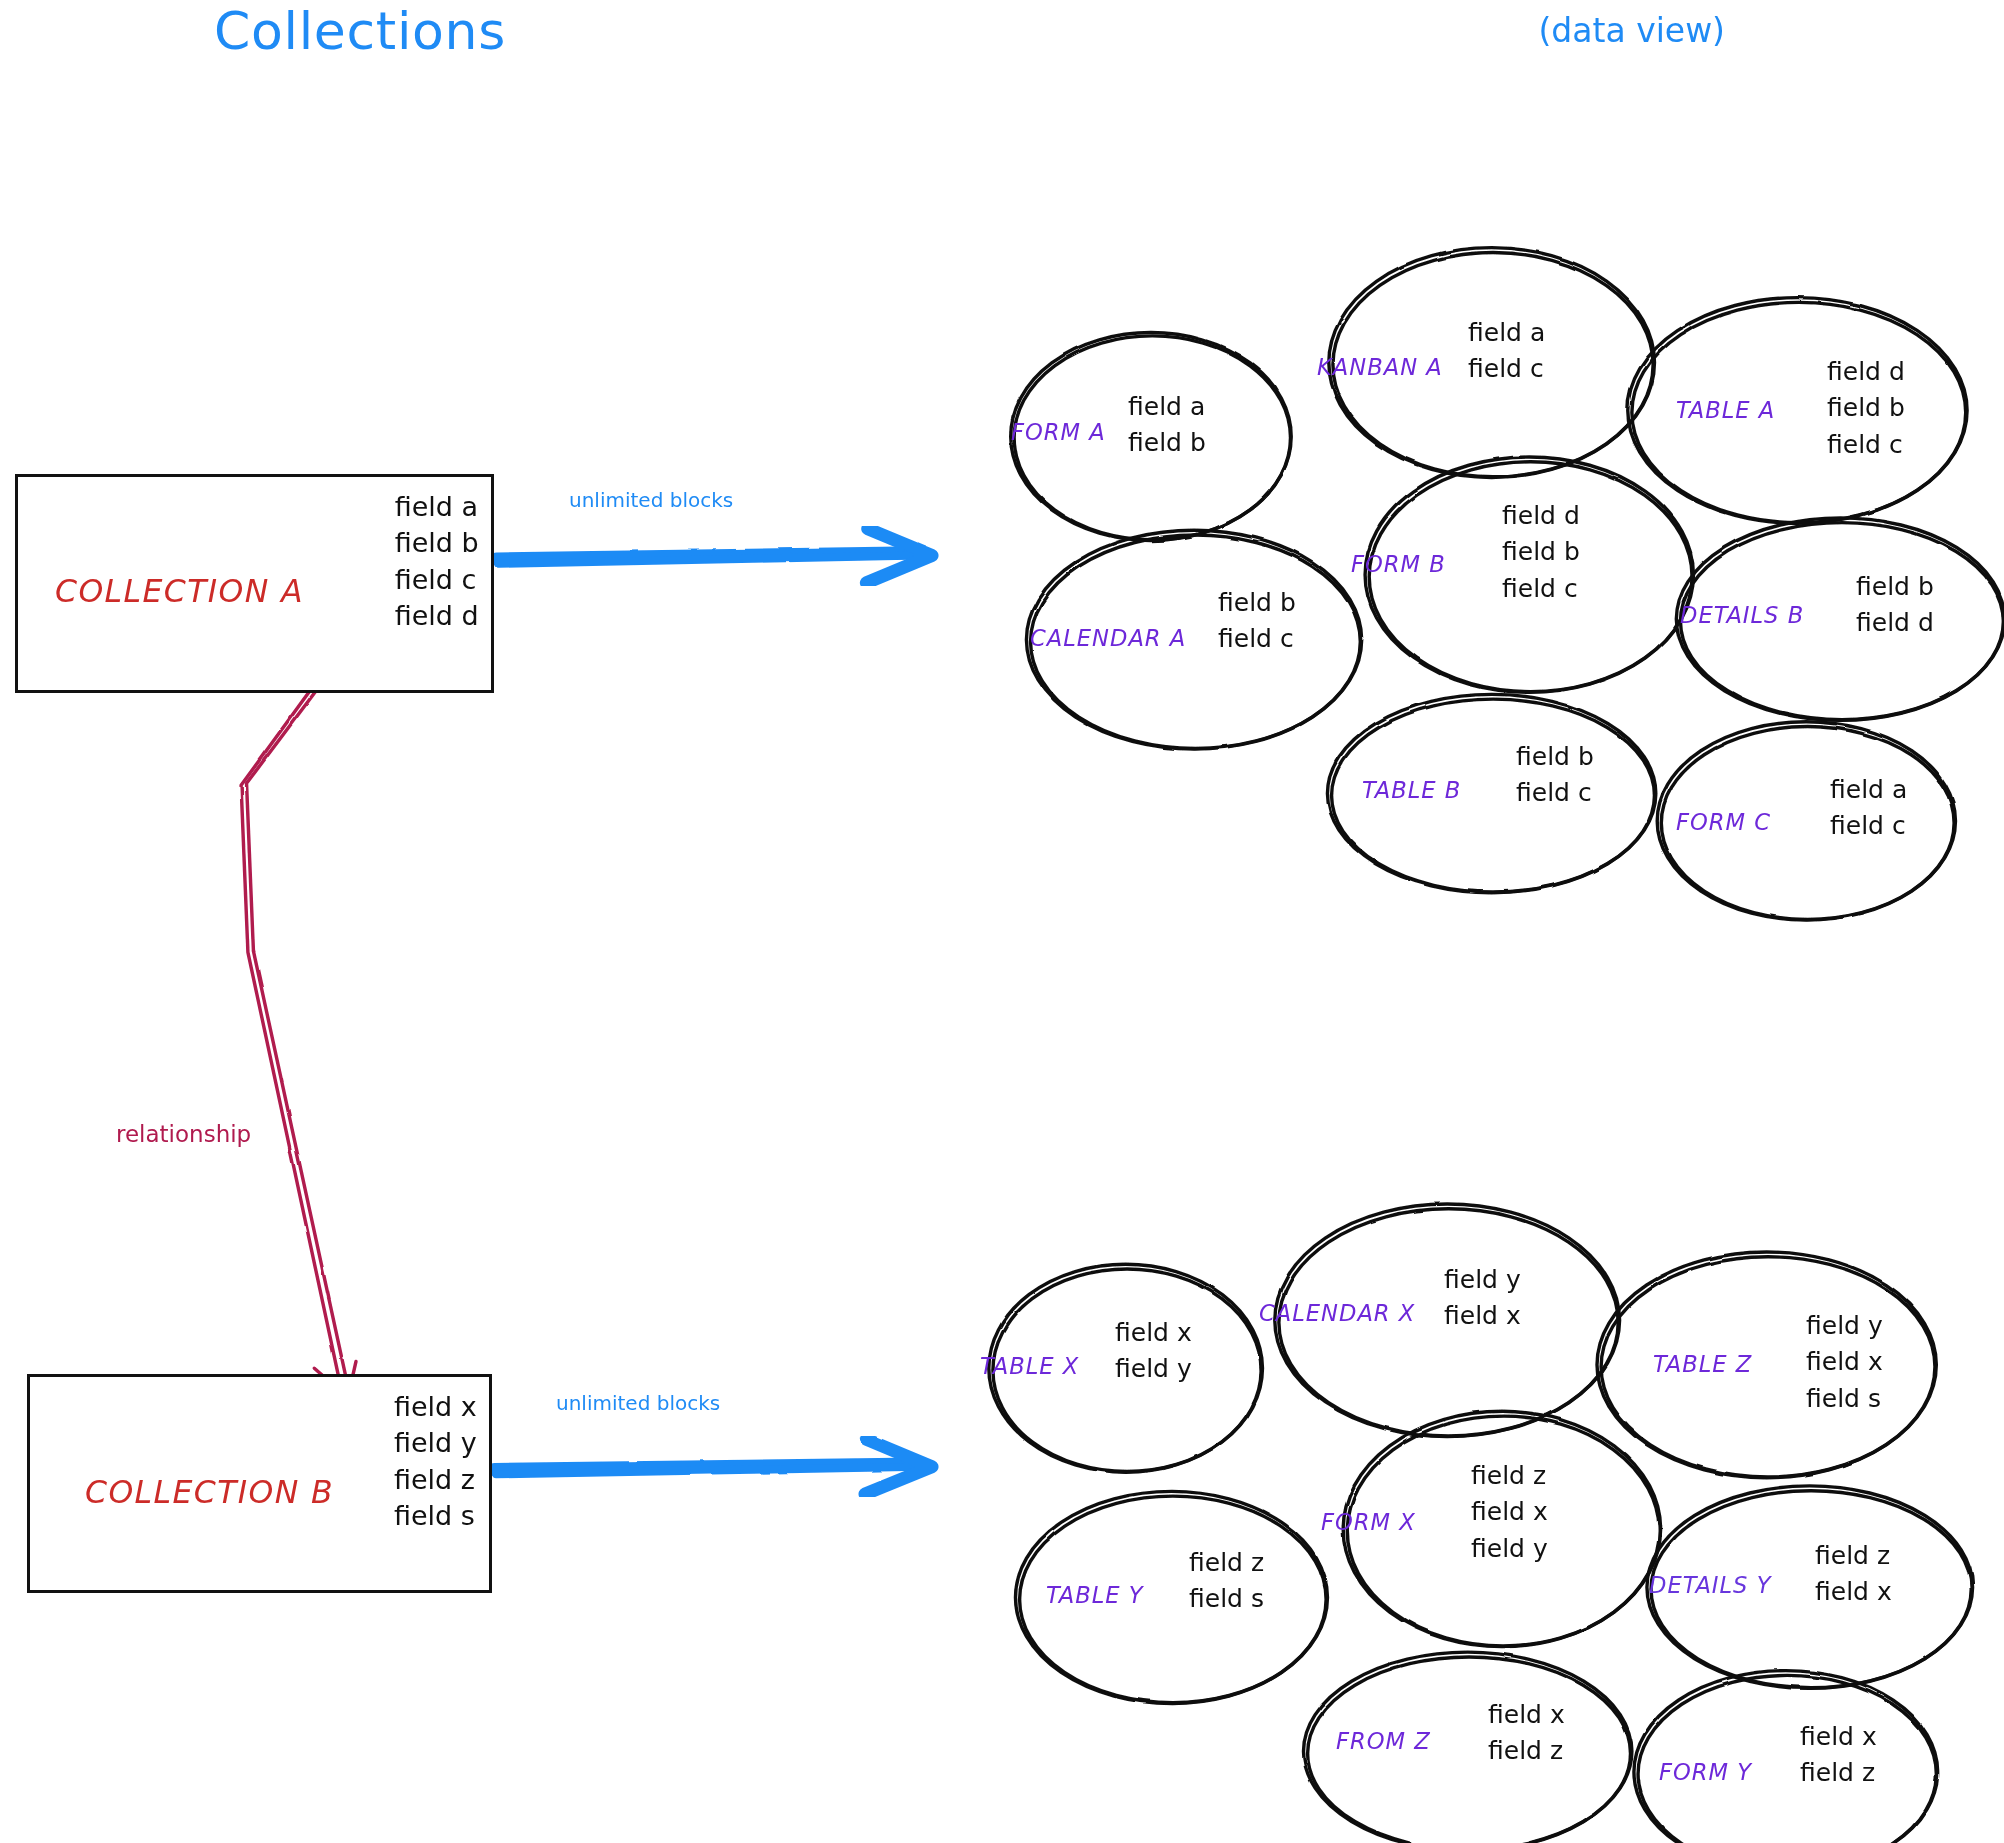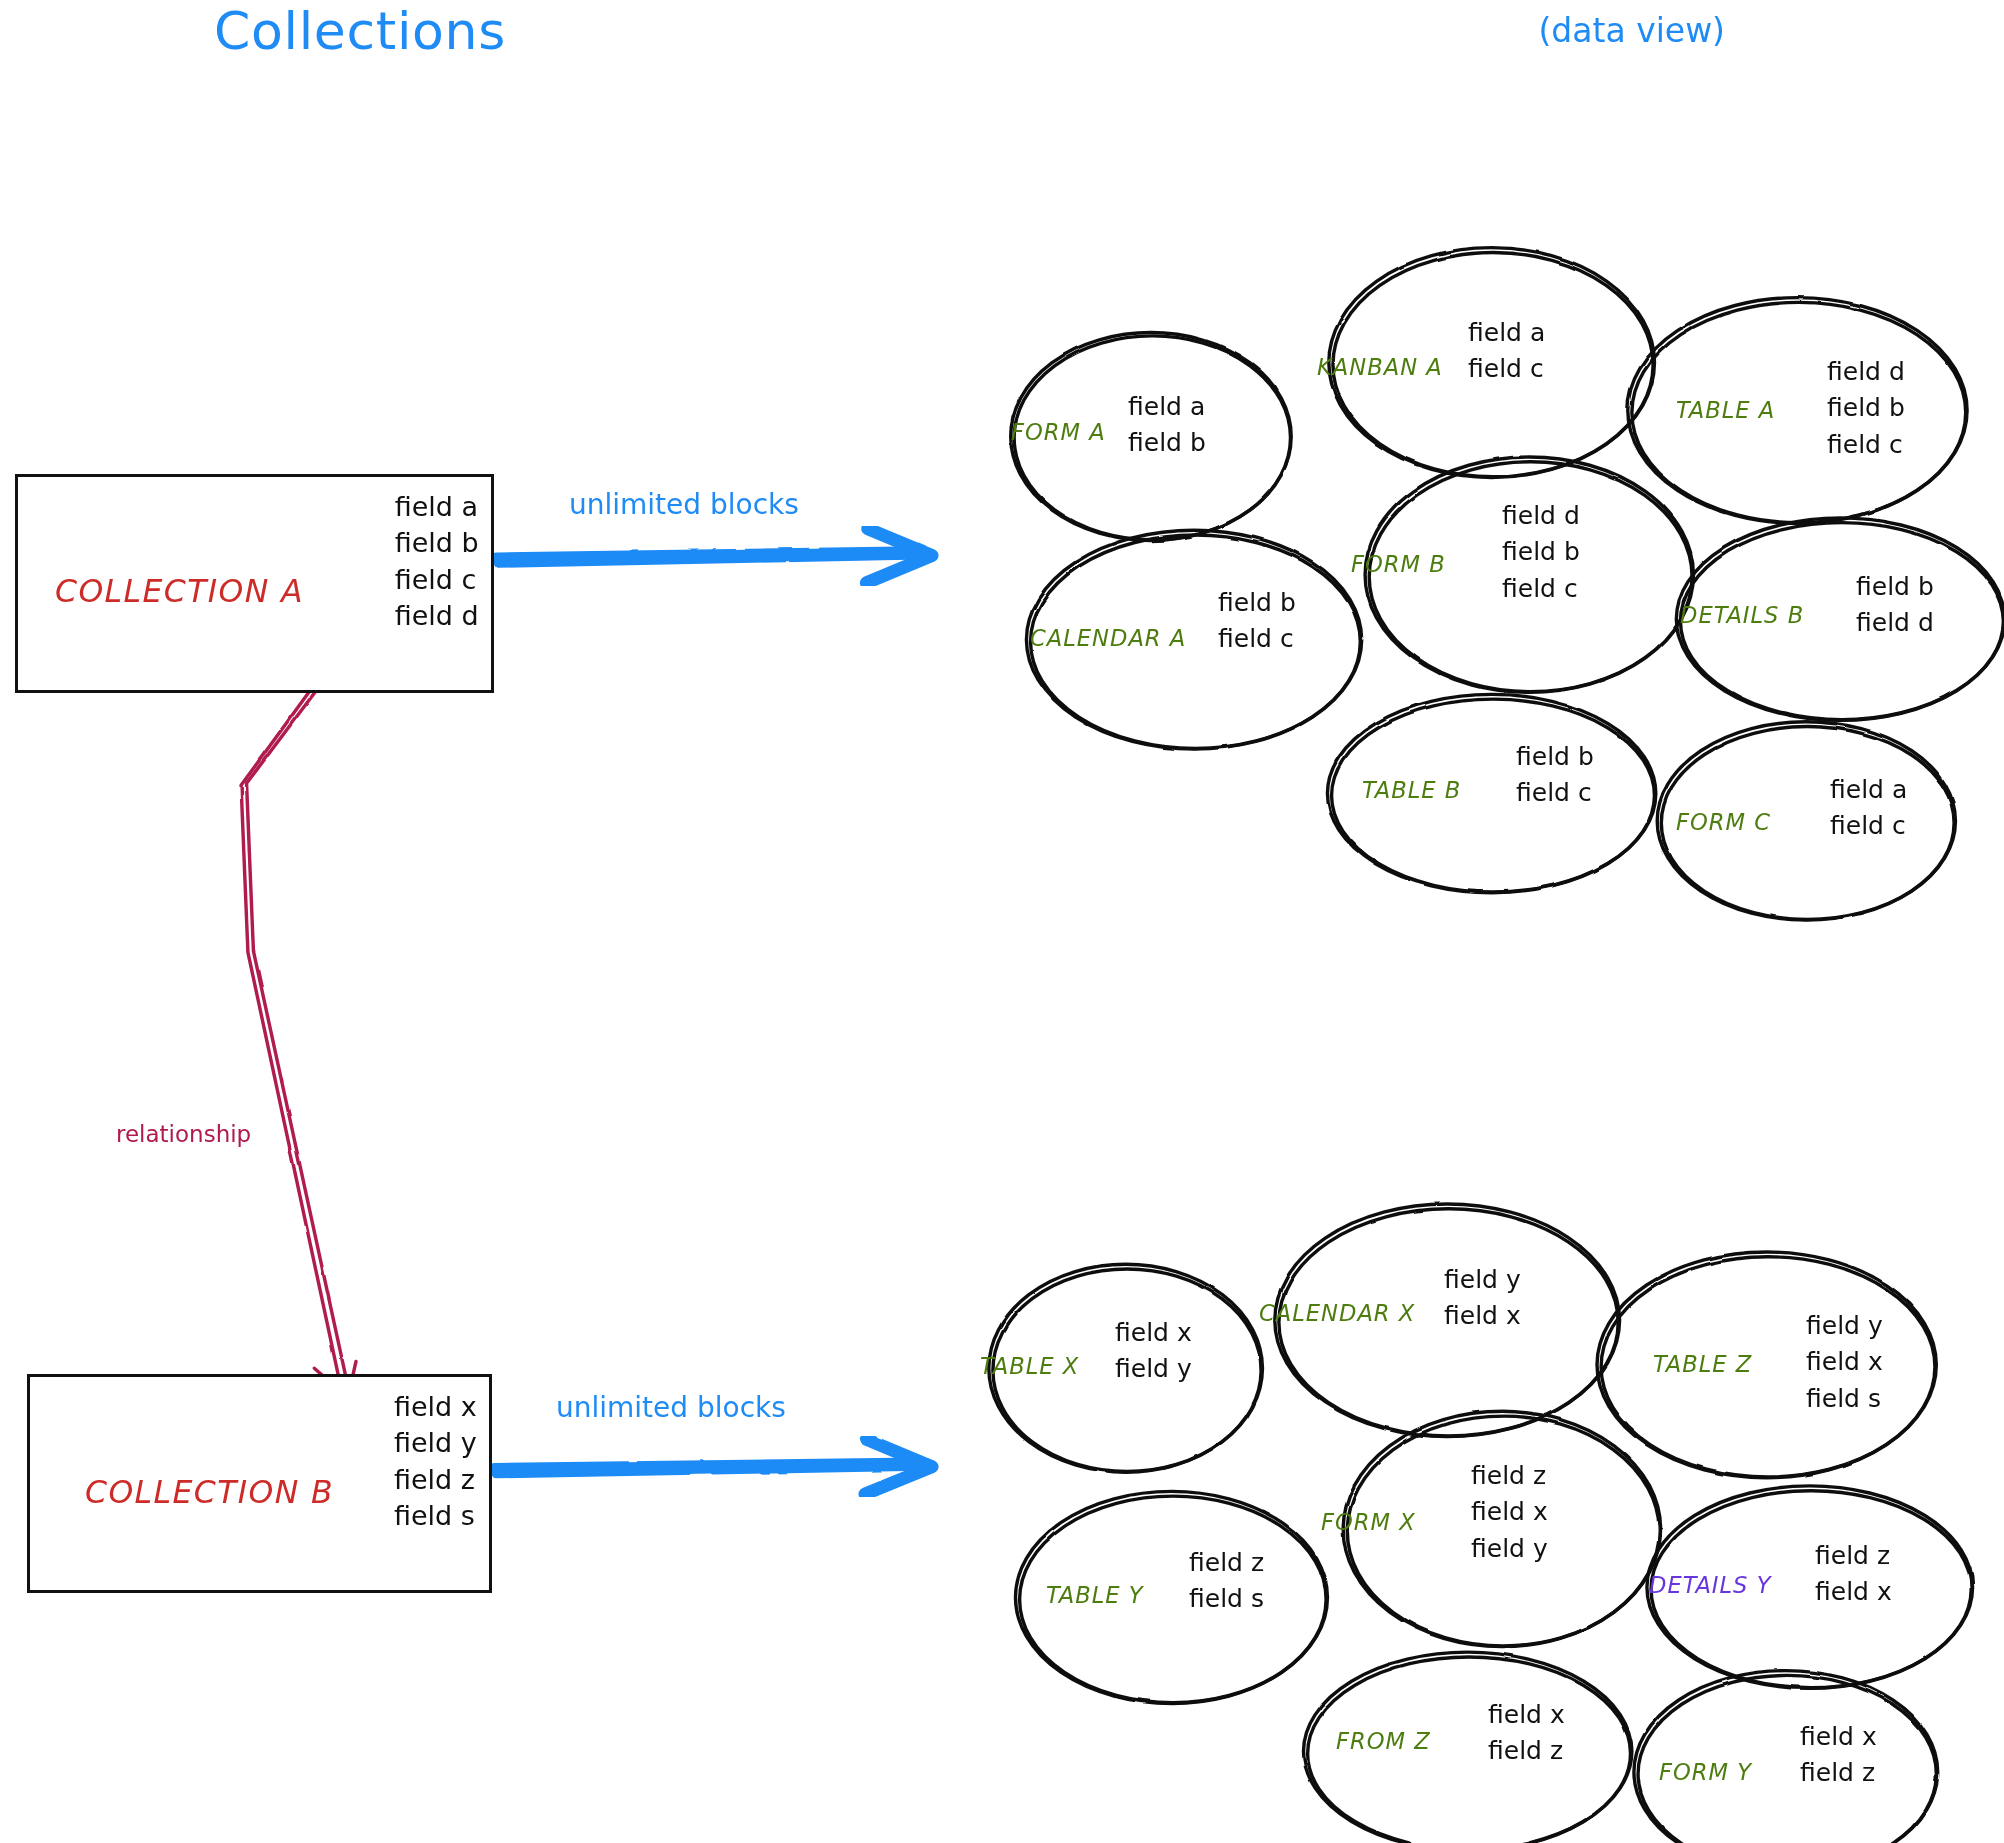"KANBAN A" .block .bname { color: #4d7c0f -> #6d28d9 }
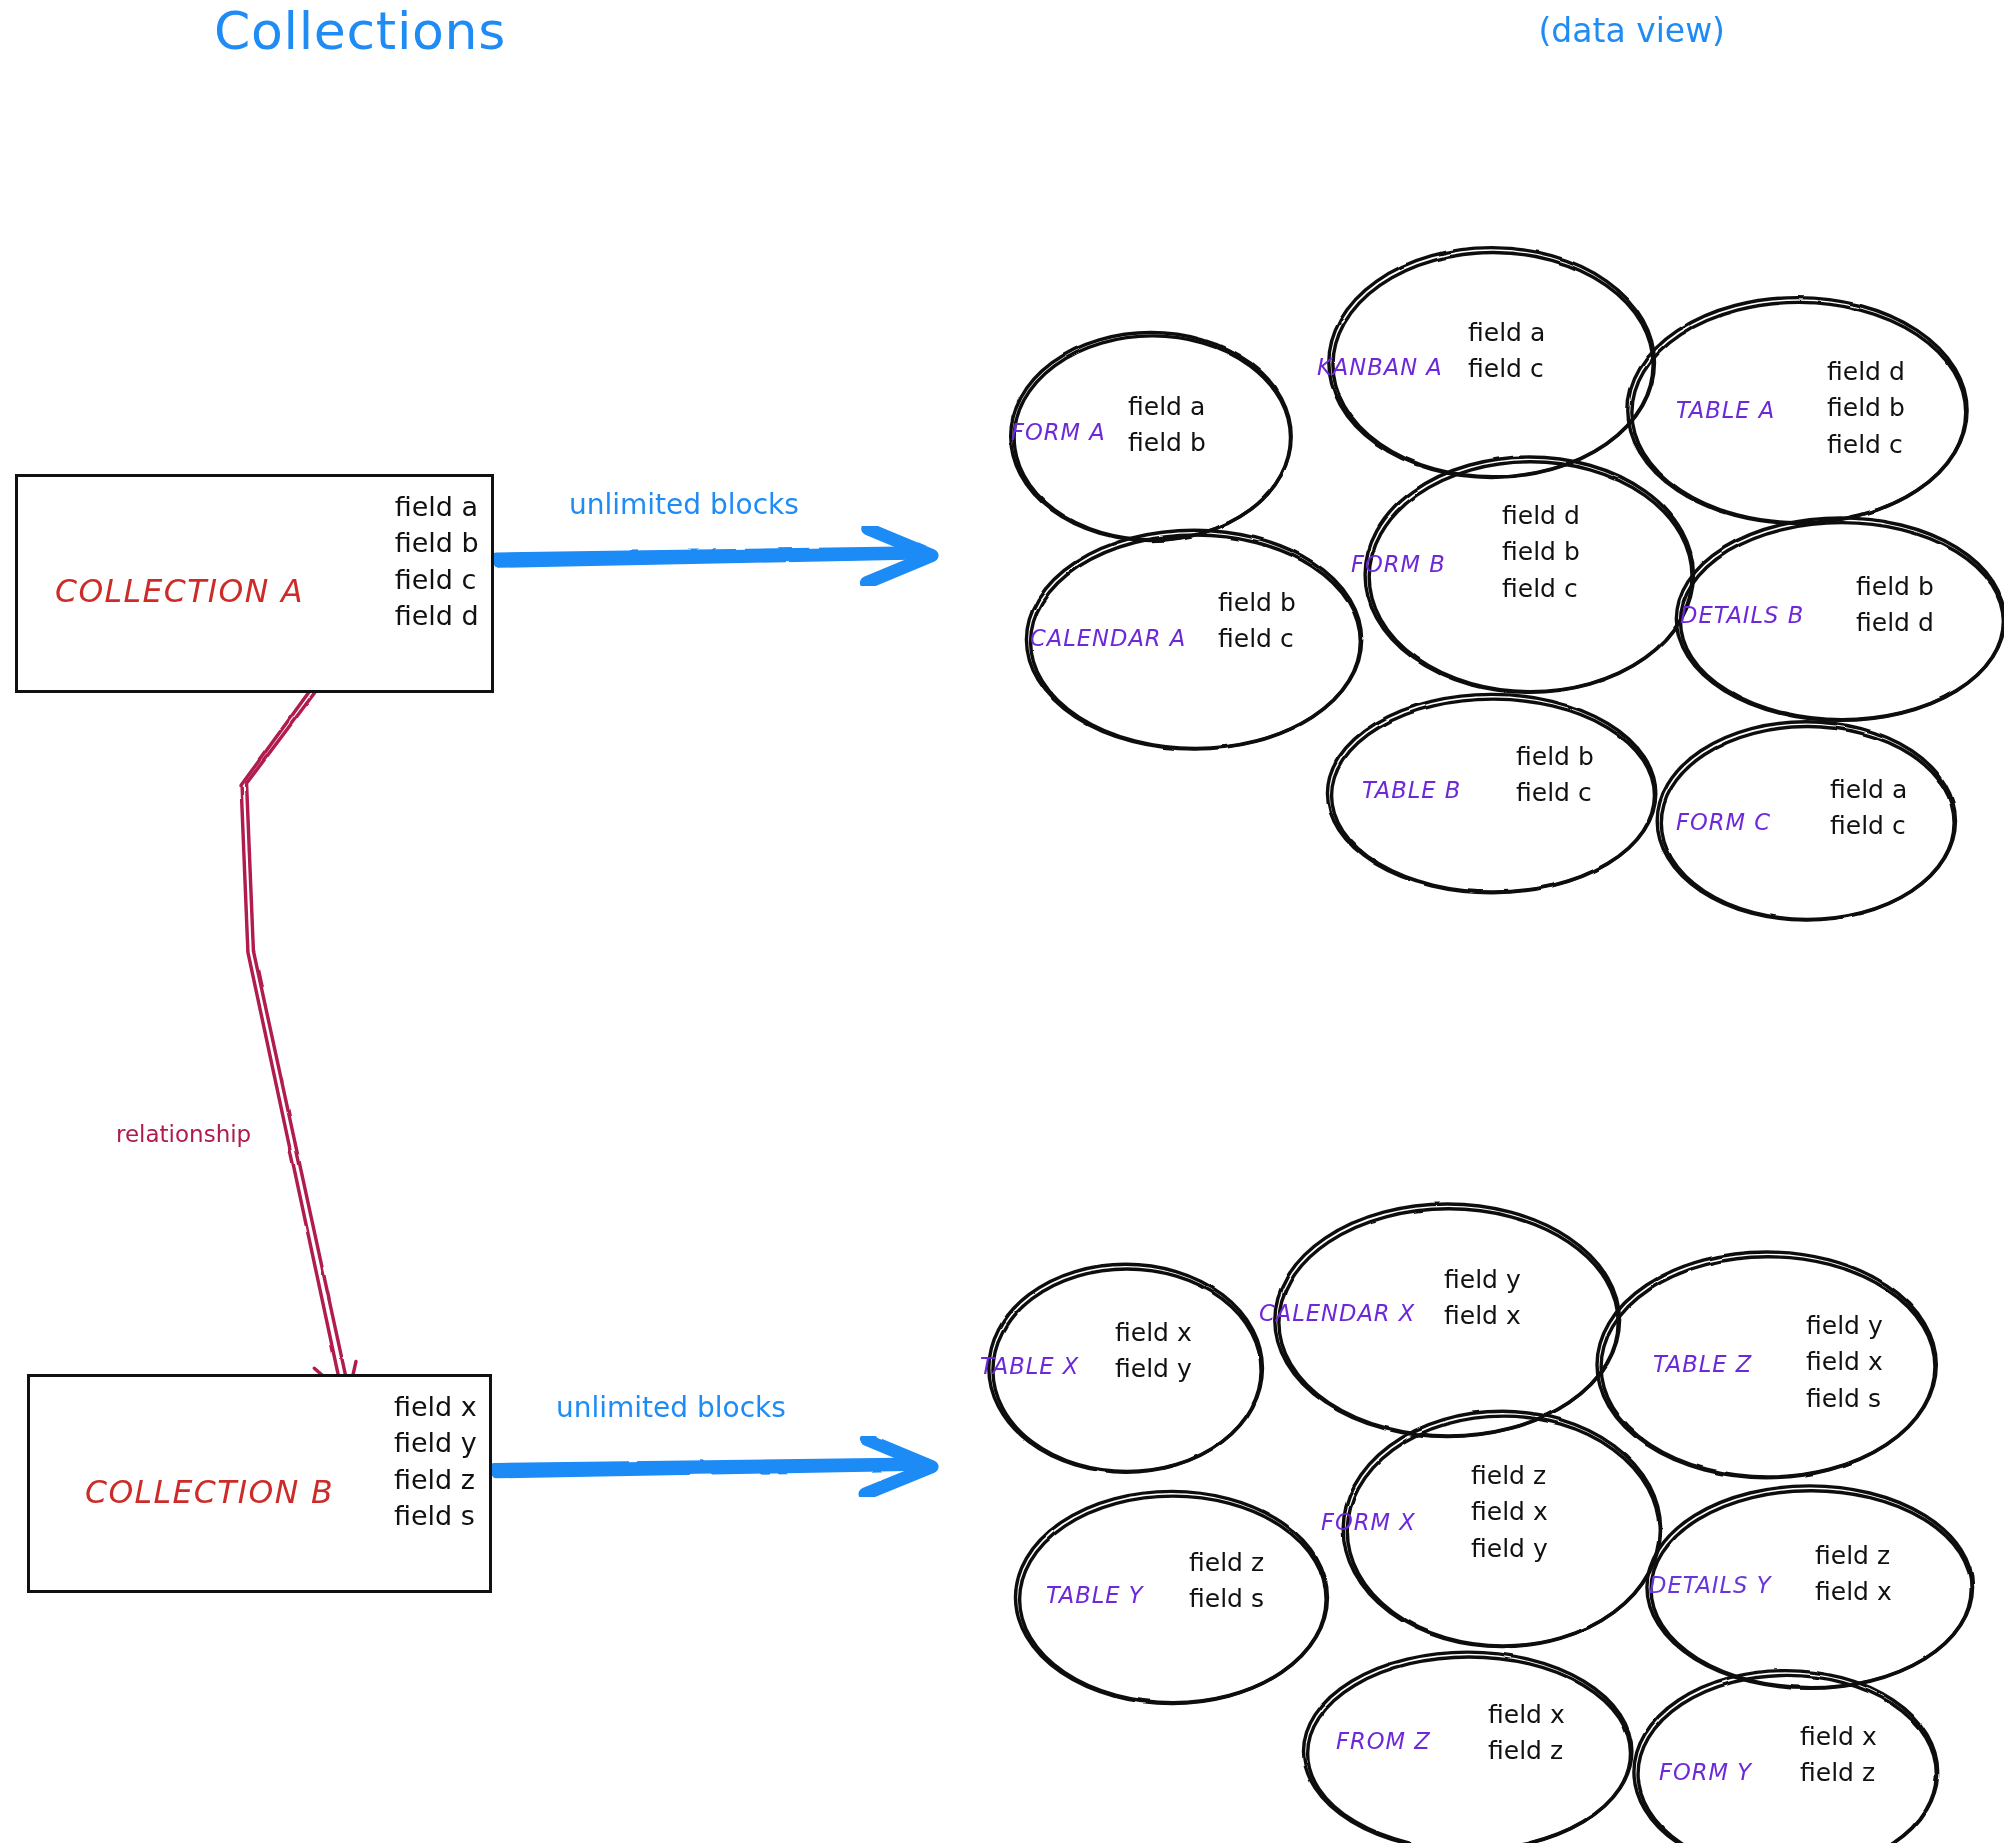"unlimited blocks" .arrow-label { font-size: 28px -> 20px }
